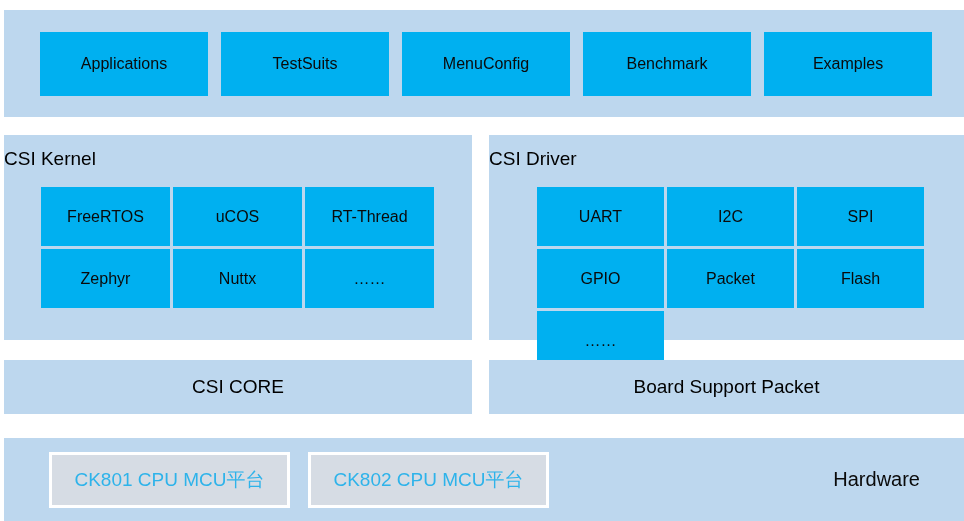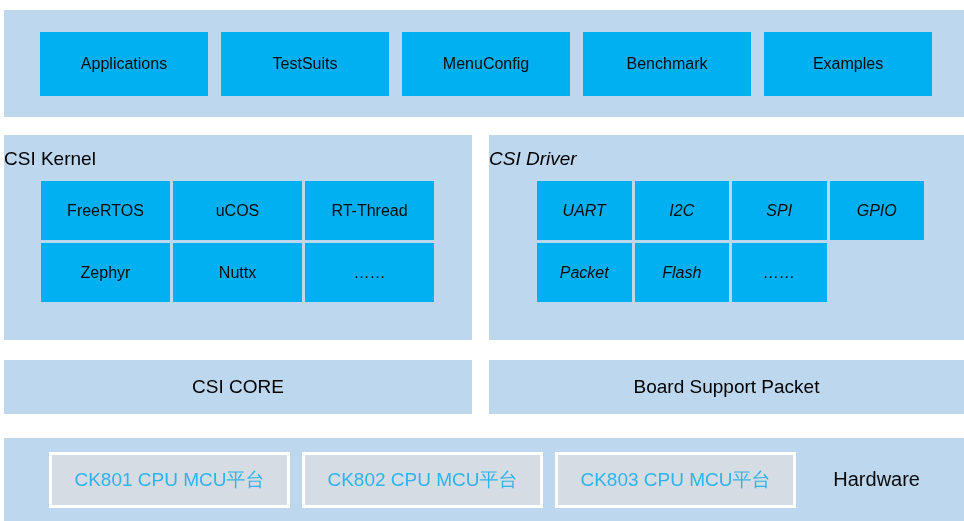"CSI Driver" .panel.driver { font-style: italic -> none }
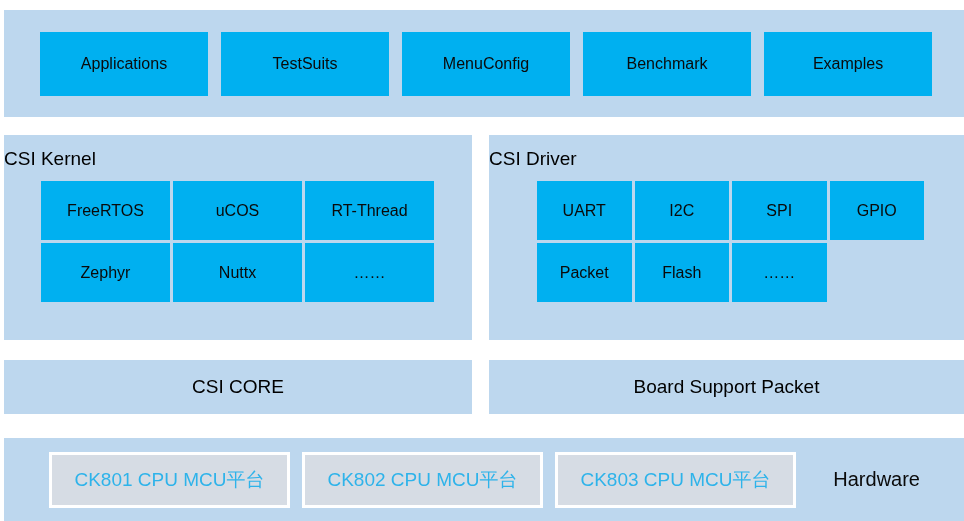"FreeRTOS" .cell-grid { margin-top: 11px -> 17px }
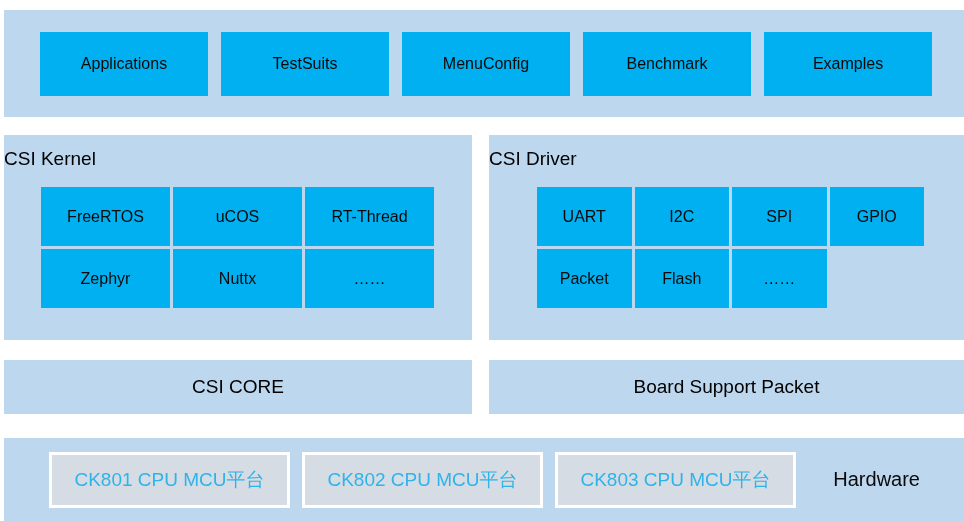"UART" .driver .cell-grid { grid-template-columns: repeat(4,1fr) -> repeat(3,1fr) }
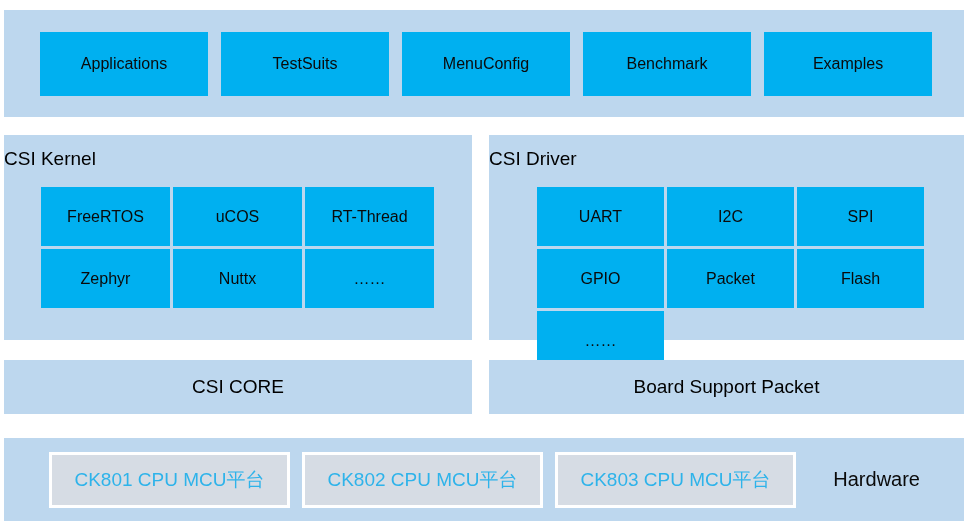"CK801 CPU MCU平台" .hw-boxes { gap: 12px -> 18px }
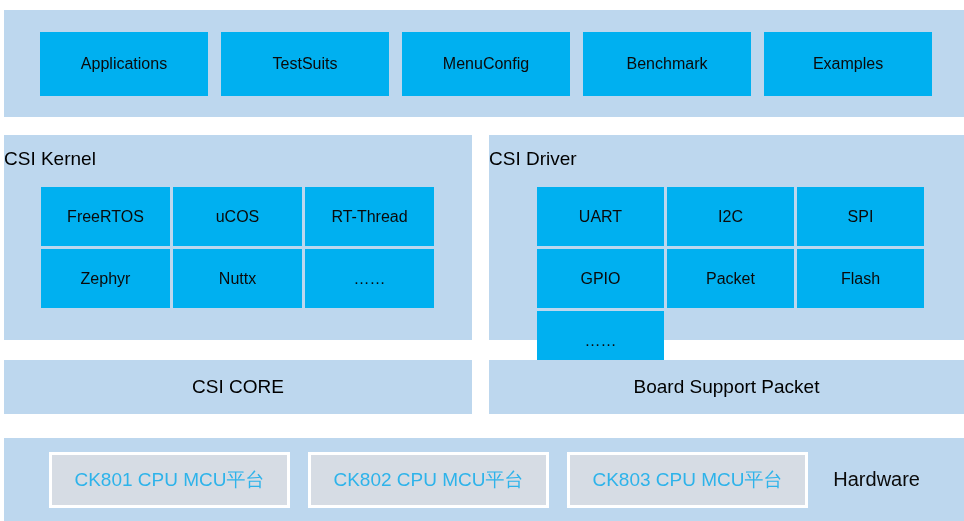"CK803 CPU MCU平台" div.hw-box { html: <div>CK803 CPU MCU平台</div> -> none }
